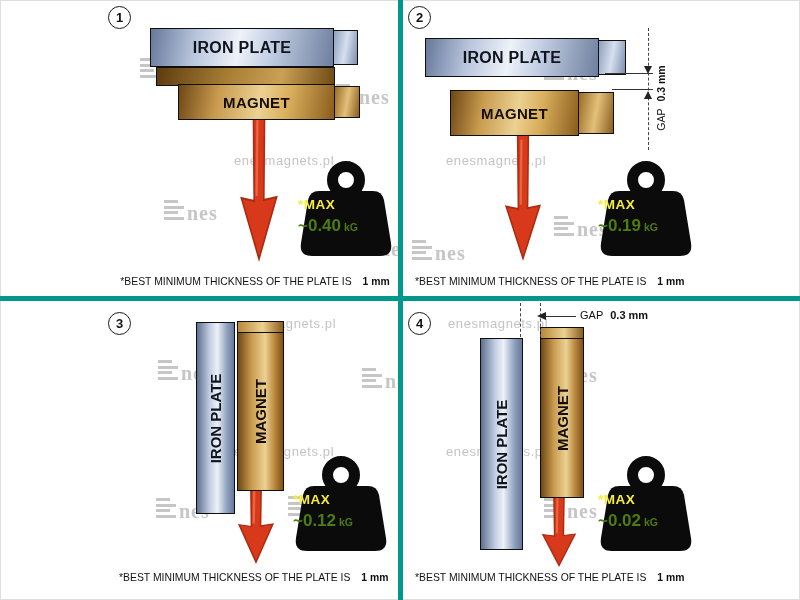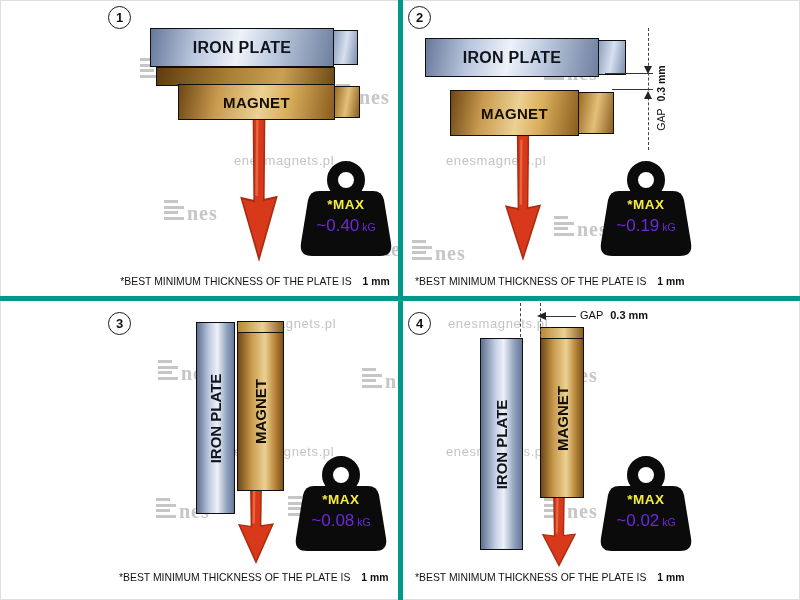"*MAX" .wtext { text-align: center -> left }
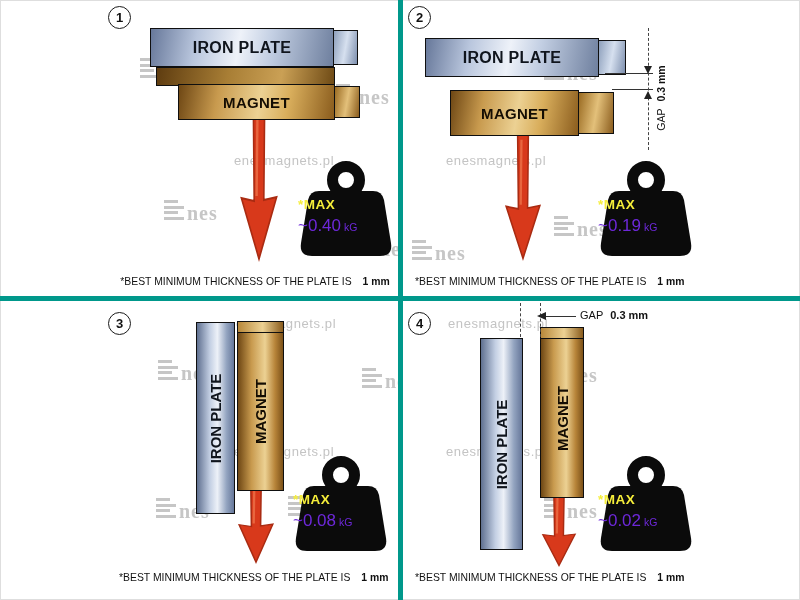"~0.40 kG" .wval { color: #6d28d9 -> #4d7c0f; font-weight: normal -> bold }
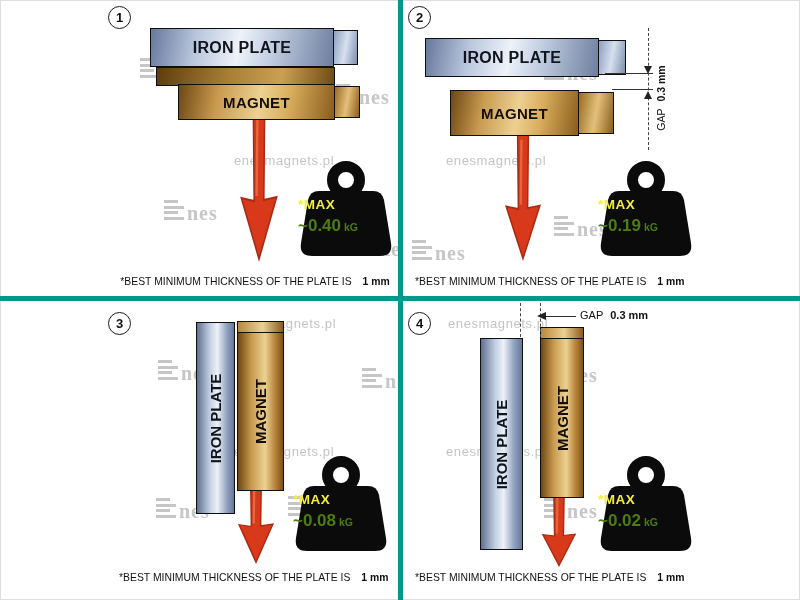"~0.08" span { text: 0.08 -> 0.12 }
